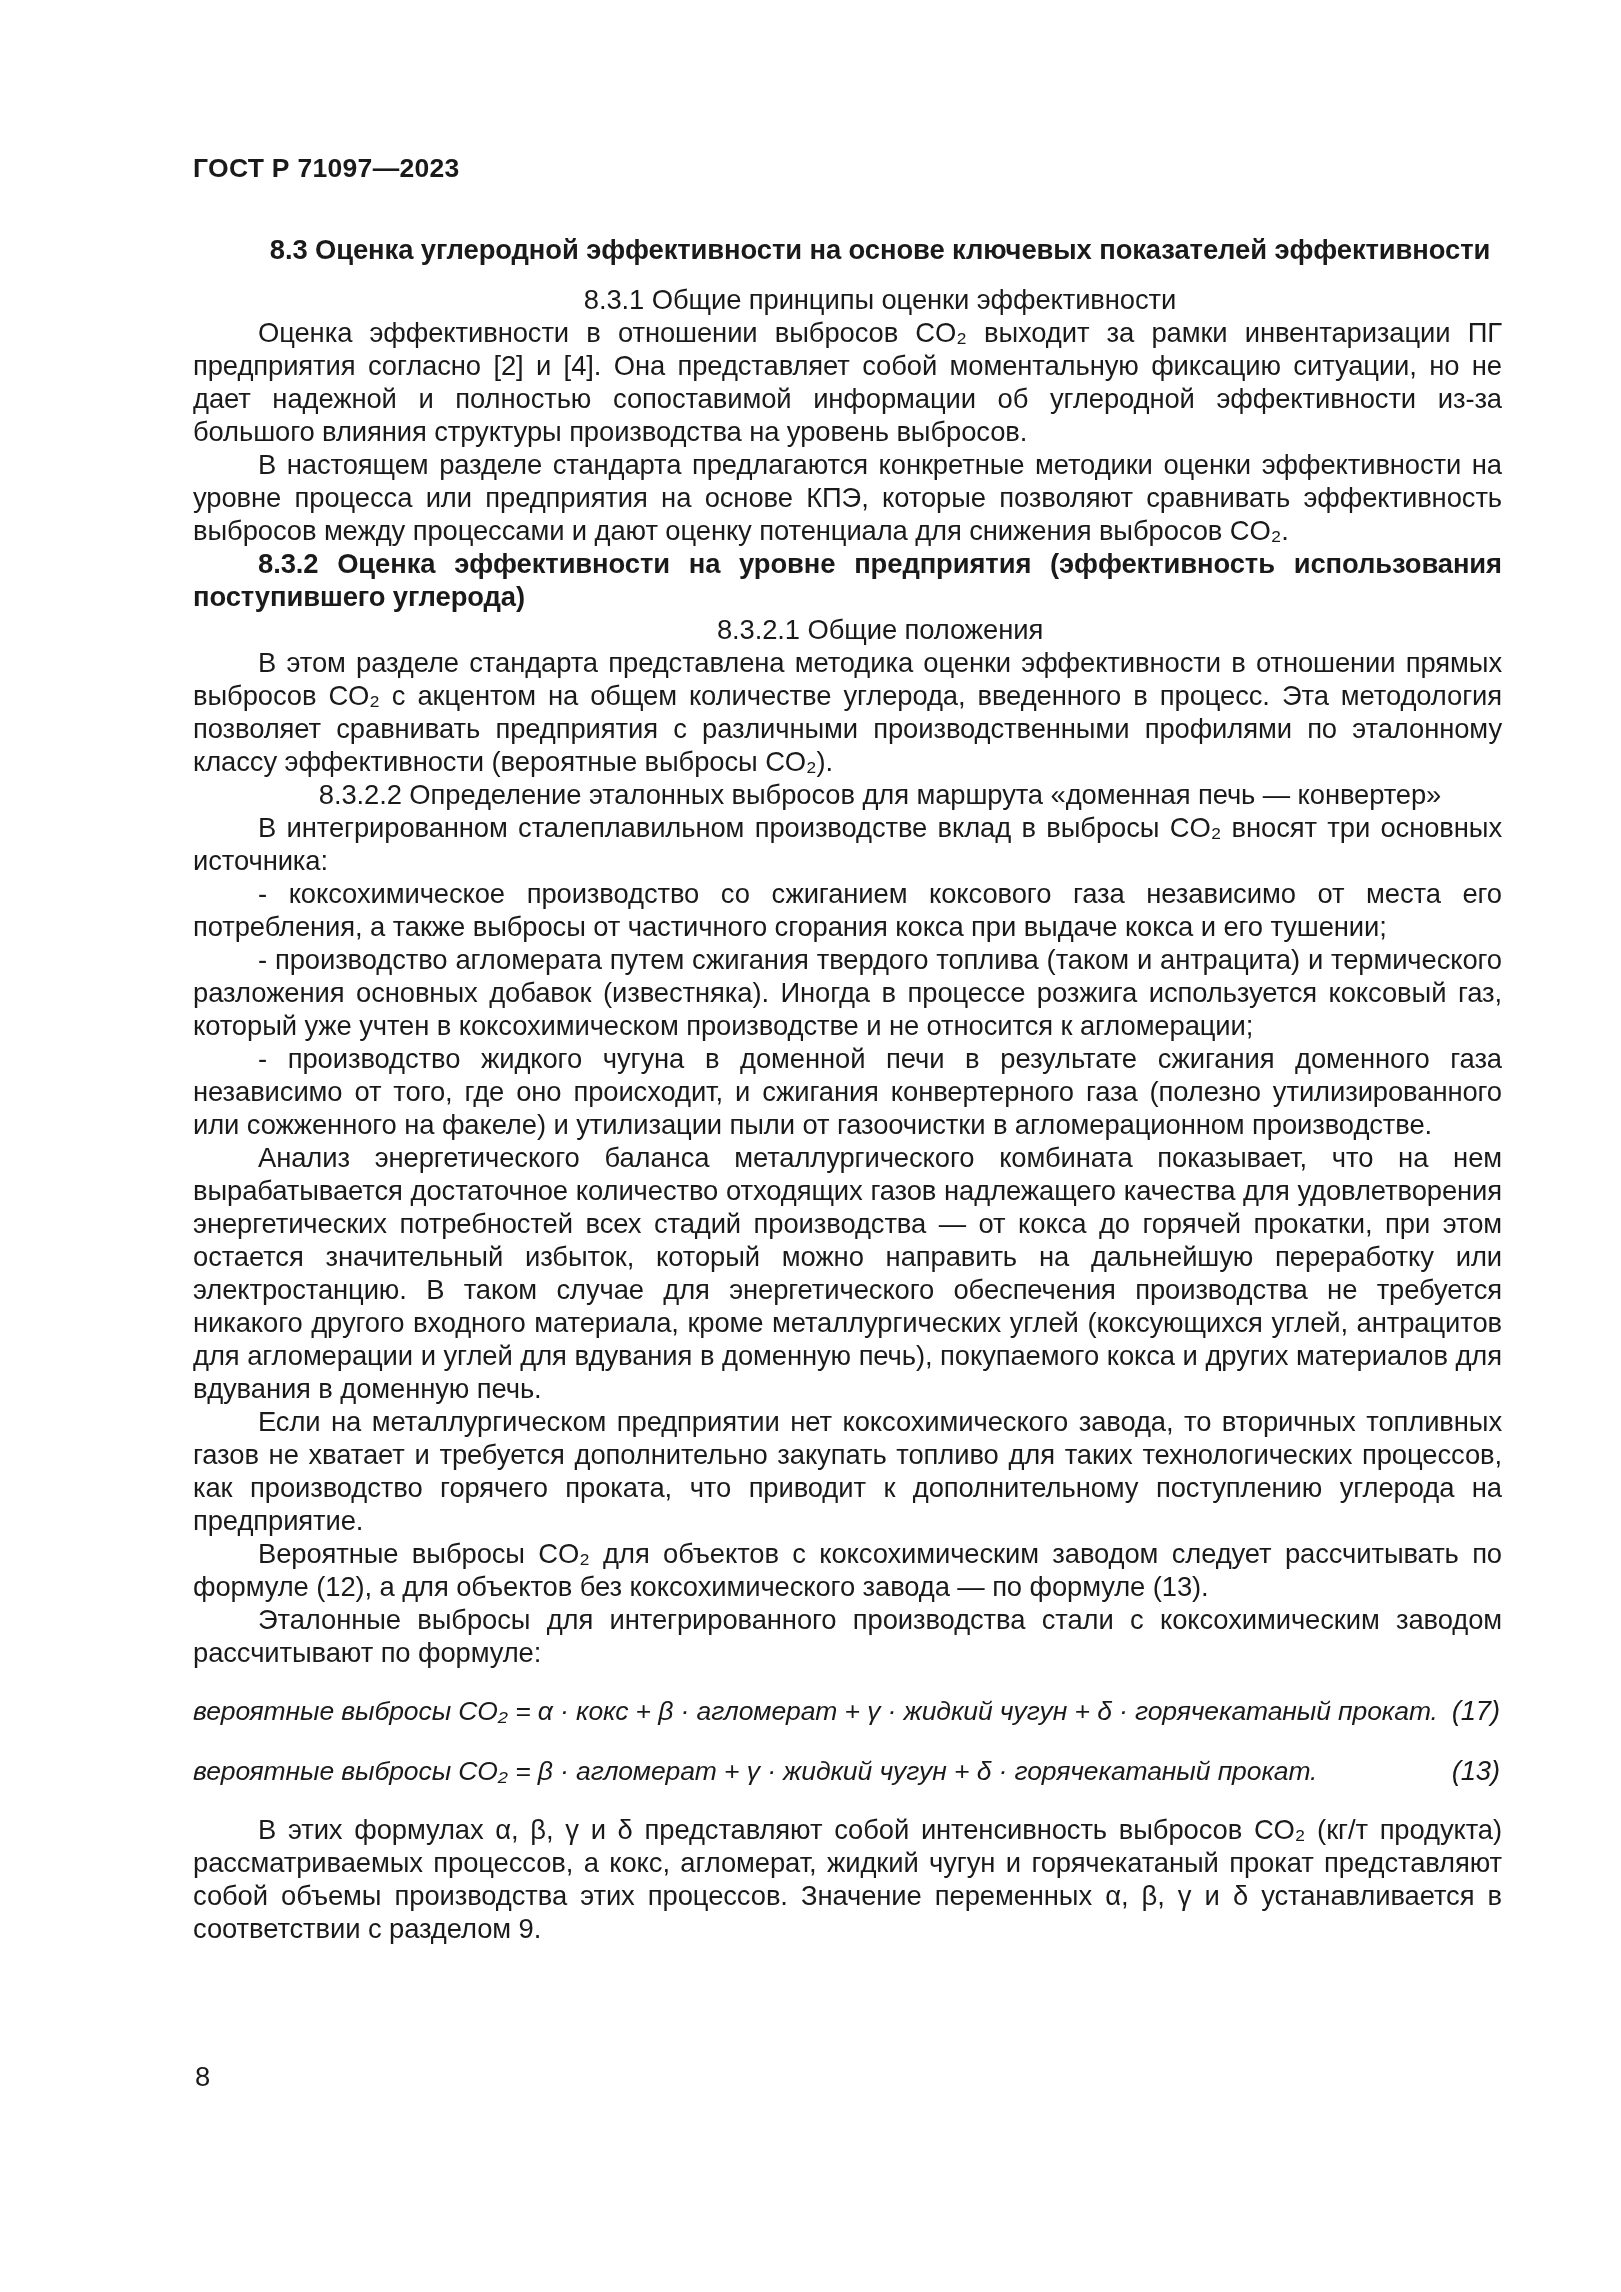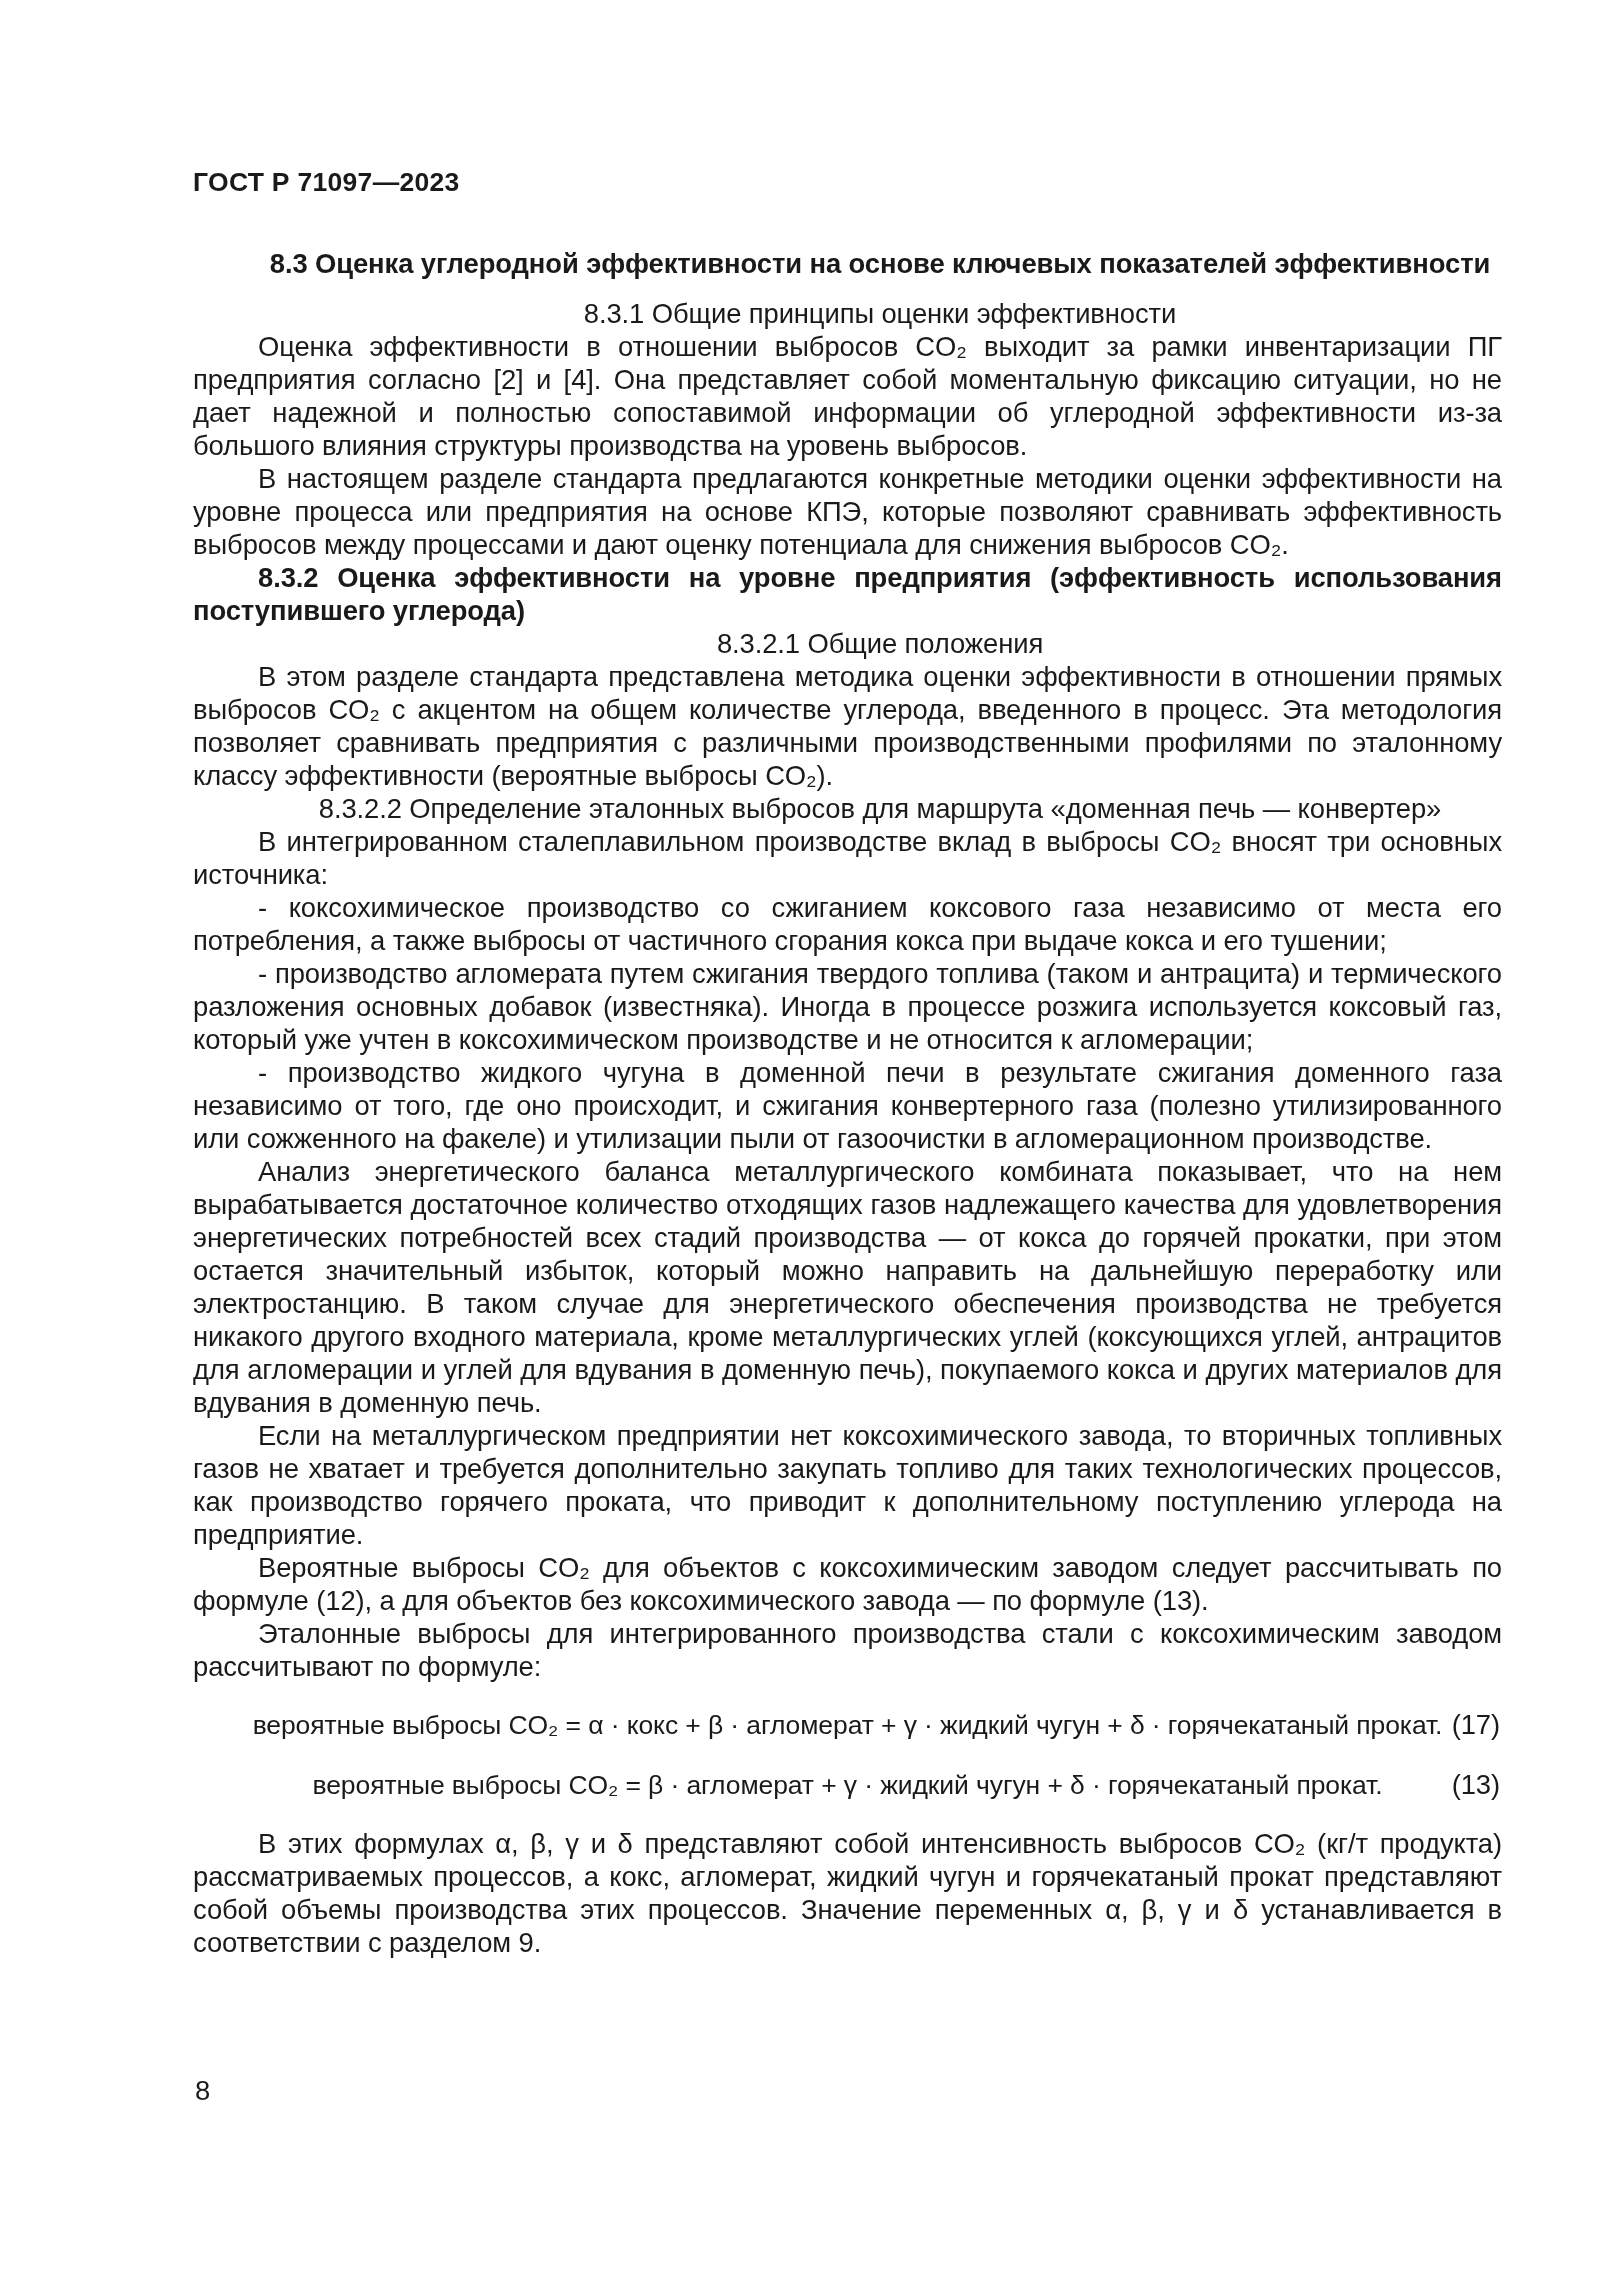"ГОСТ Р 71097—2023" .page { margin-top: 14px -> none }
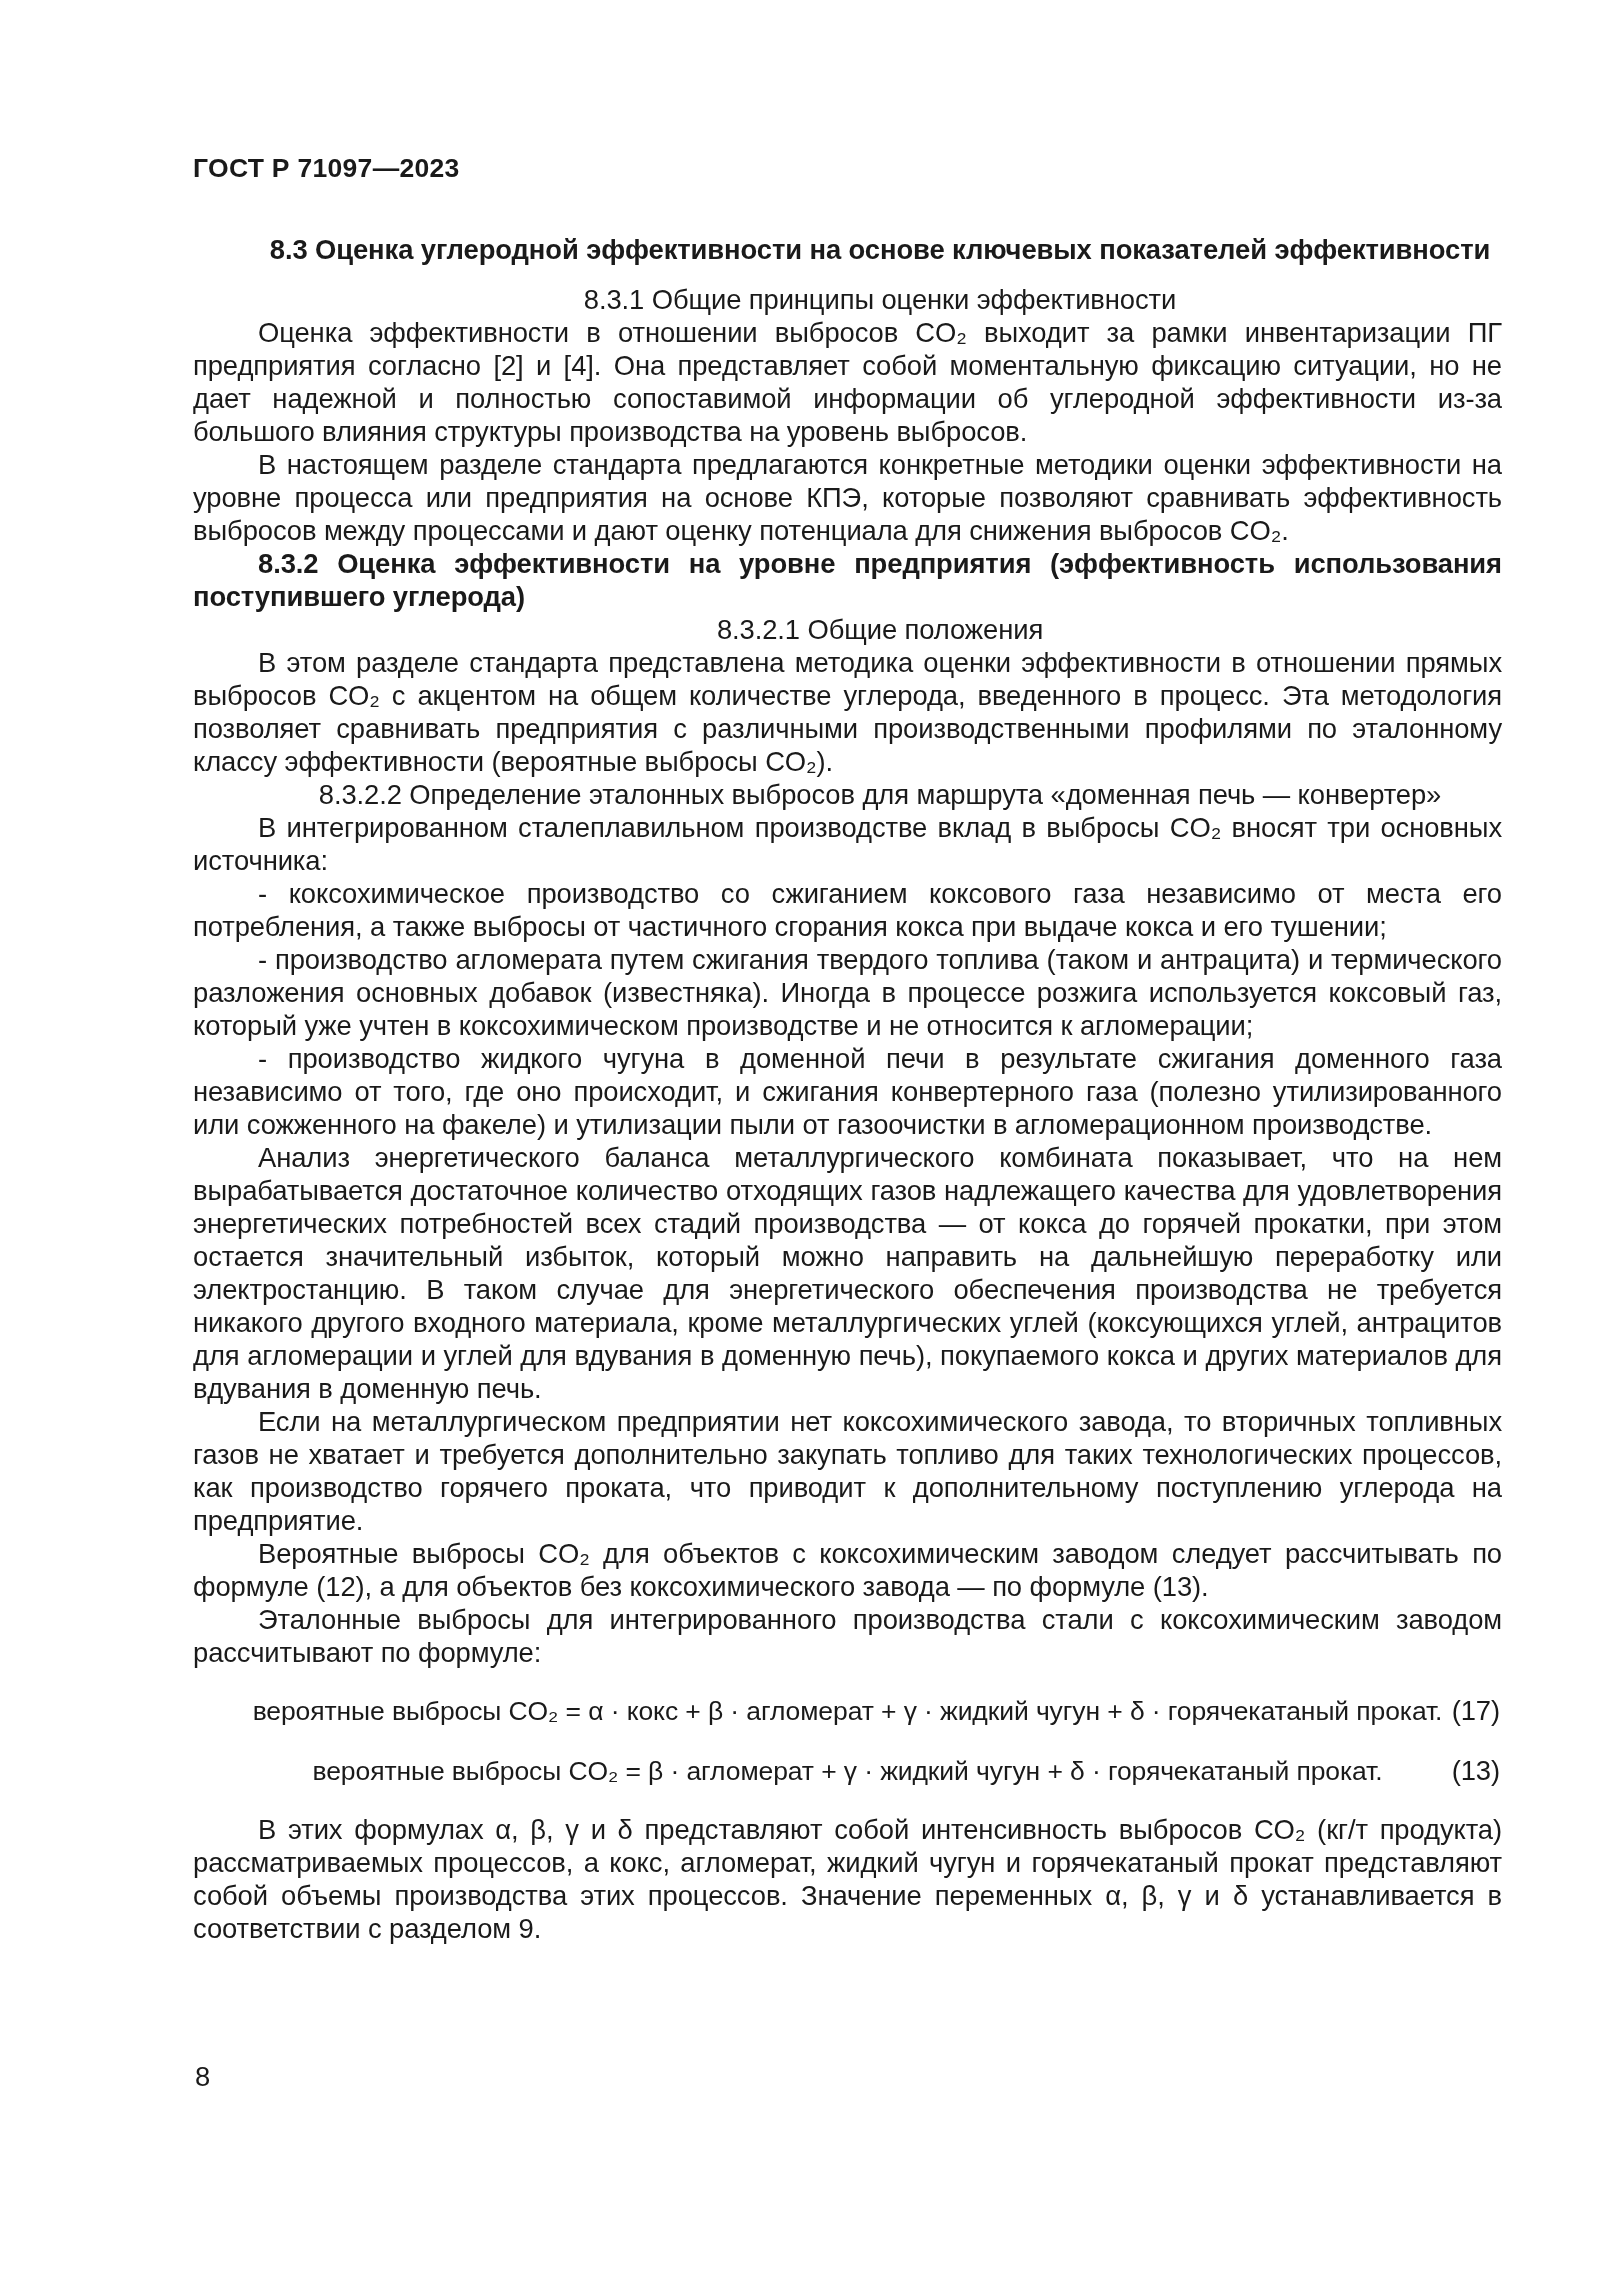"вероятные выбросы CO₂ = α" .formula { font-style: none -> italic; text-align: center -> none }
